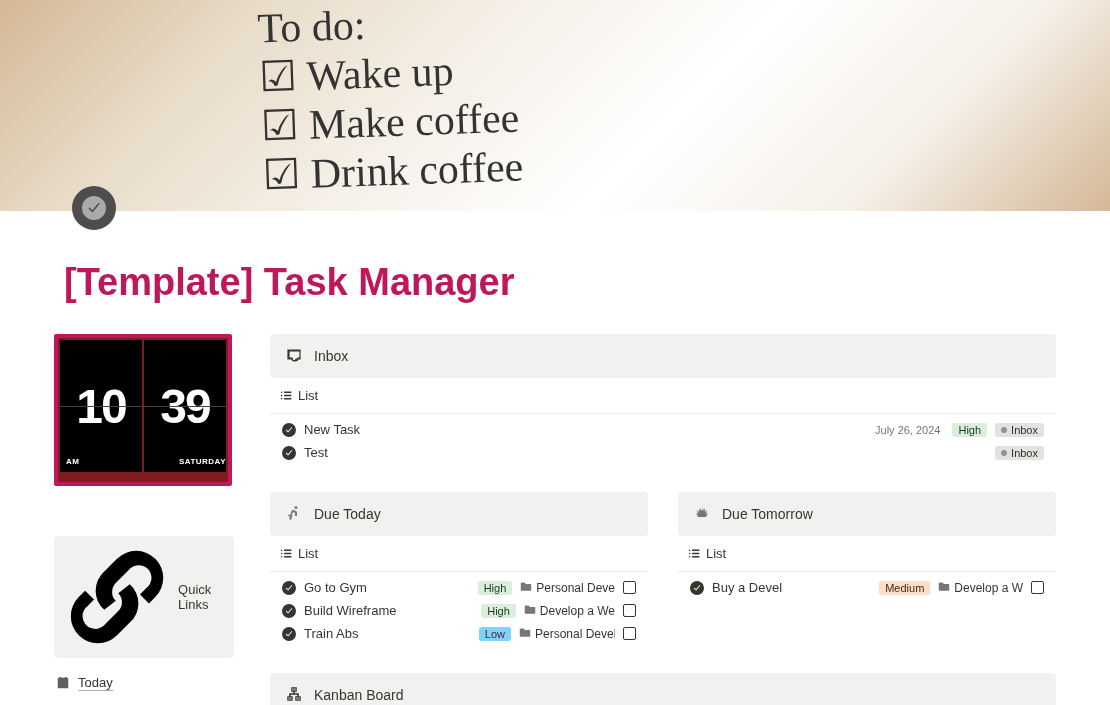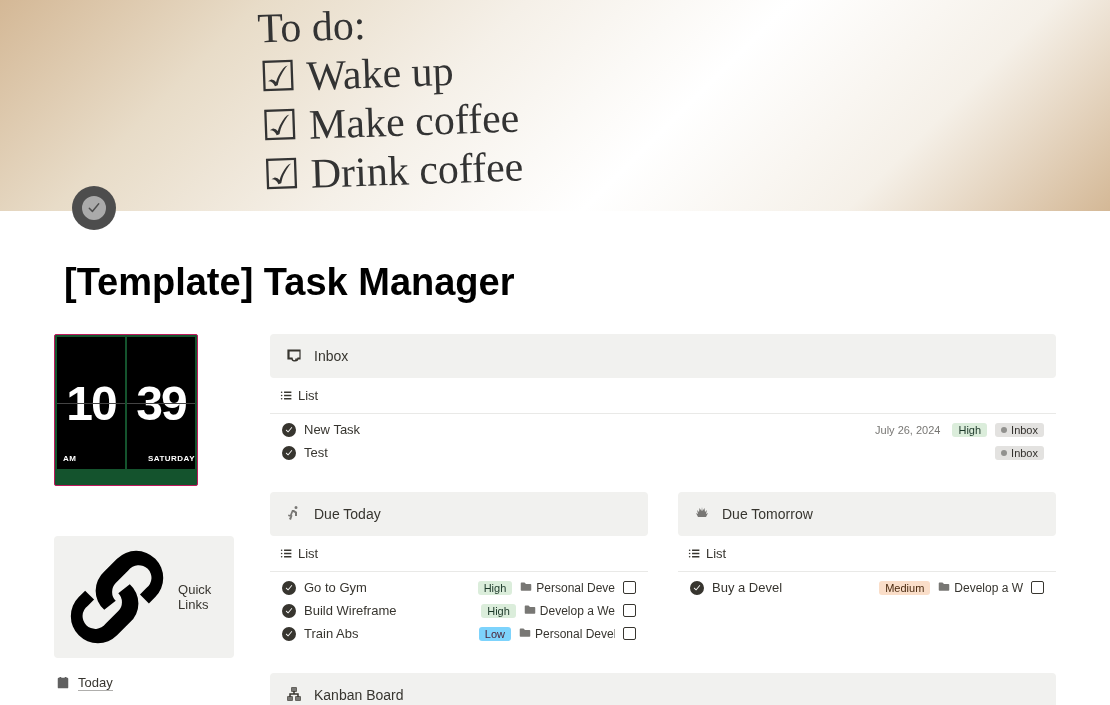"[Template] Task Manager" .page-title { color: #000000 -> #be185d }
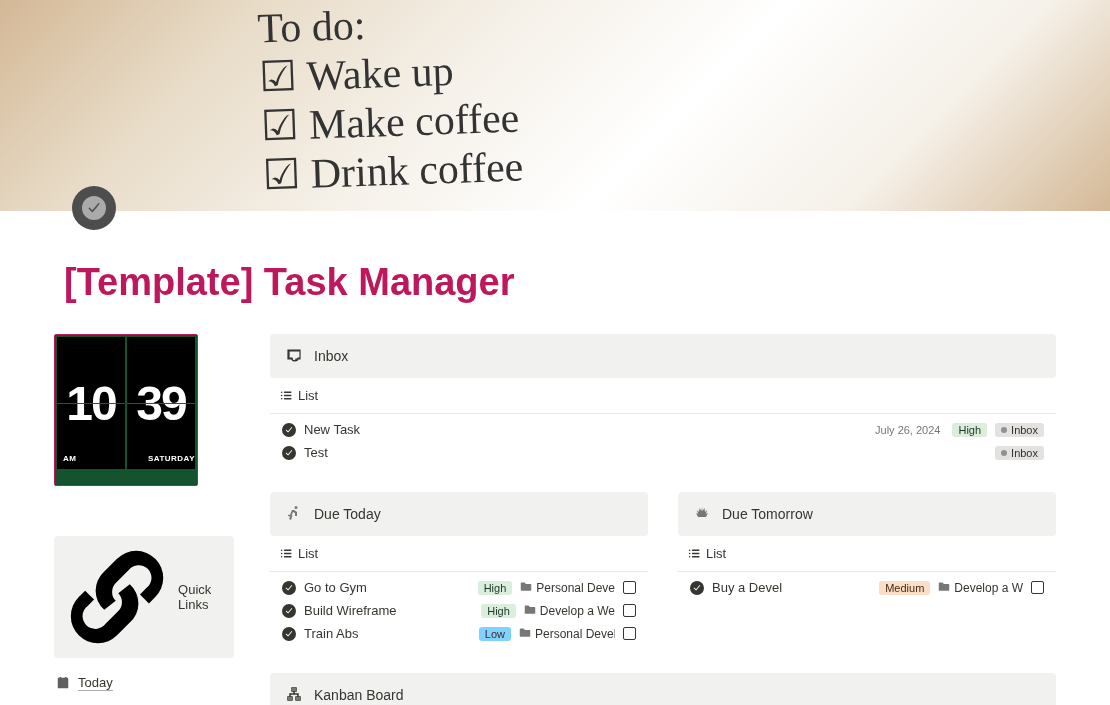"AM" .clock { background: #14532d -> #7f1d1d; border: 1px solid #be185d -> 4px solid #be185d; width: 144px -> 178px }
